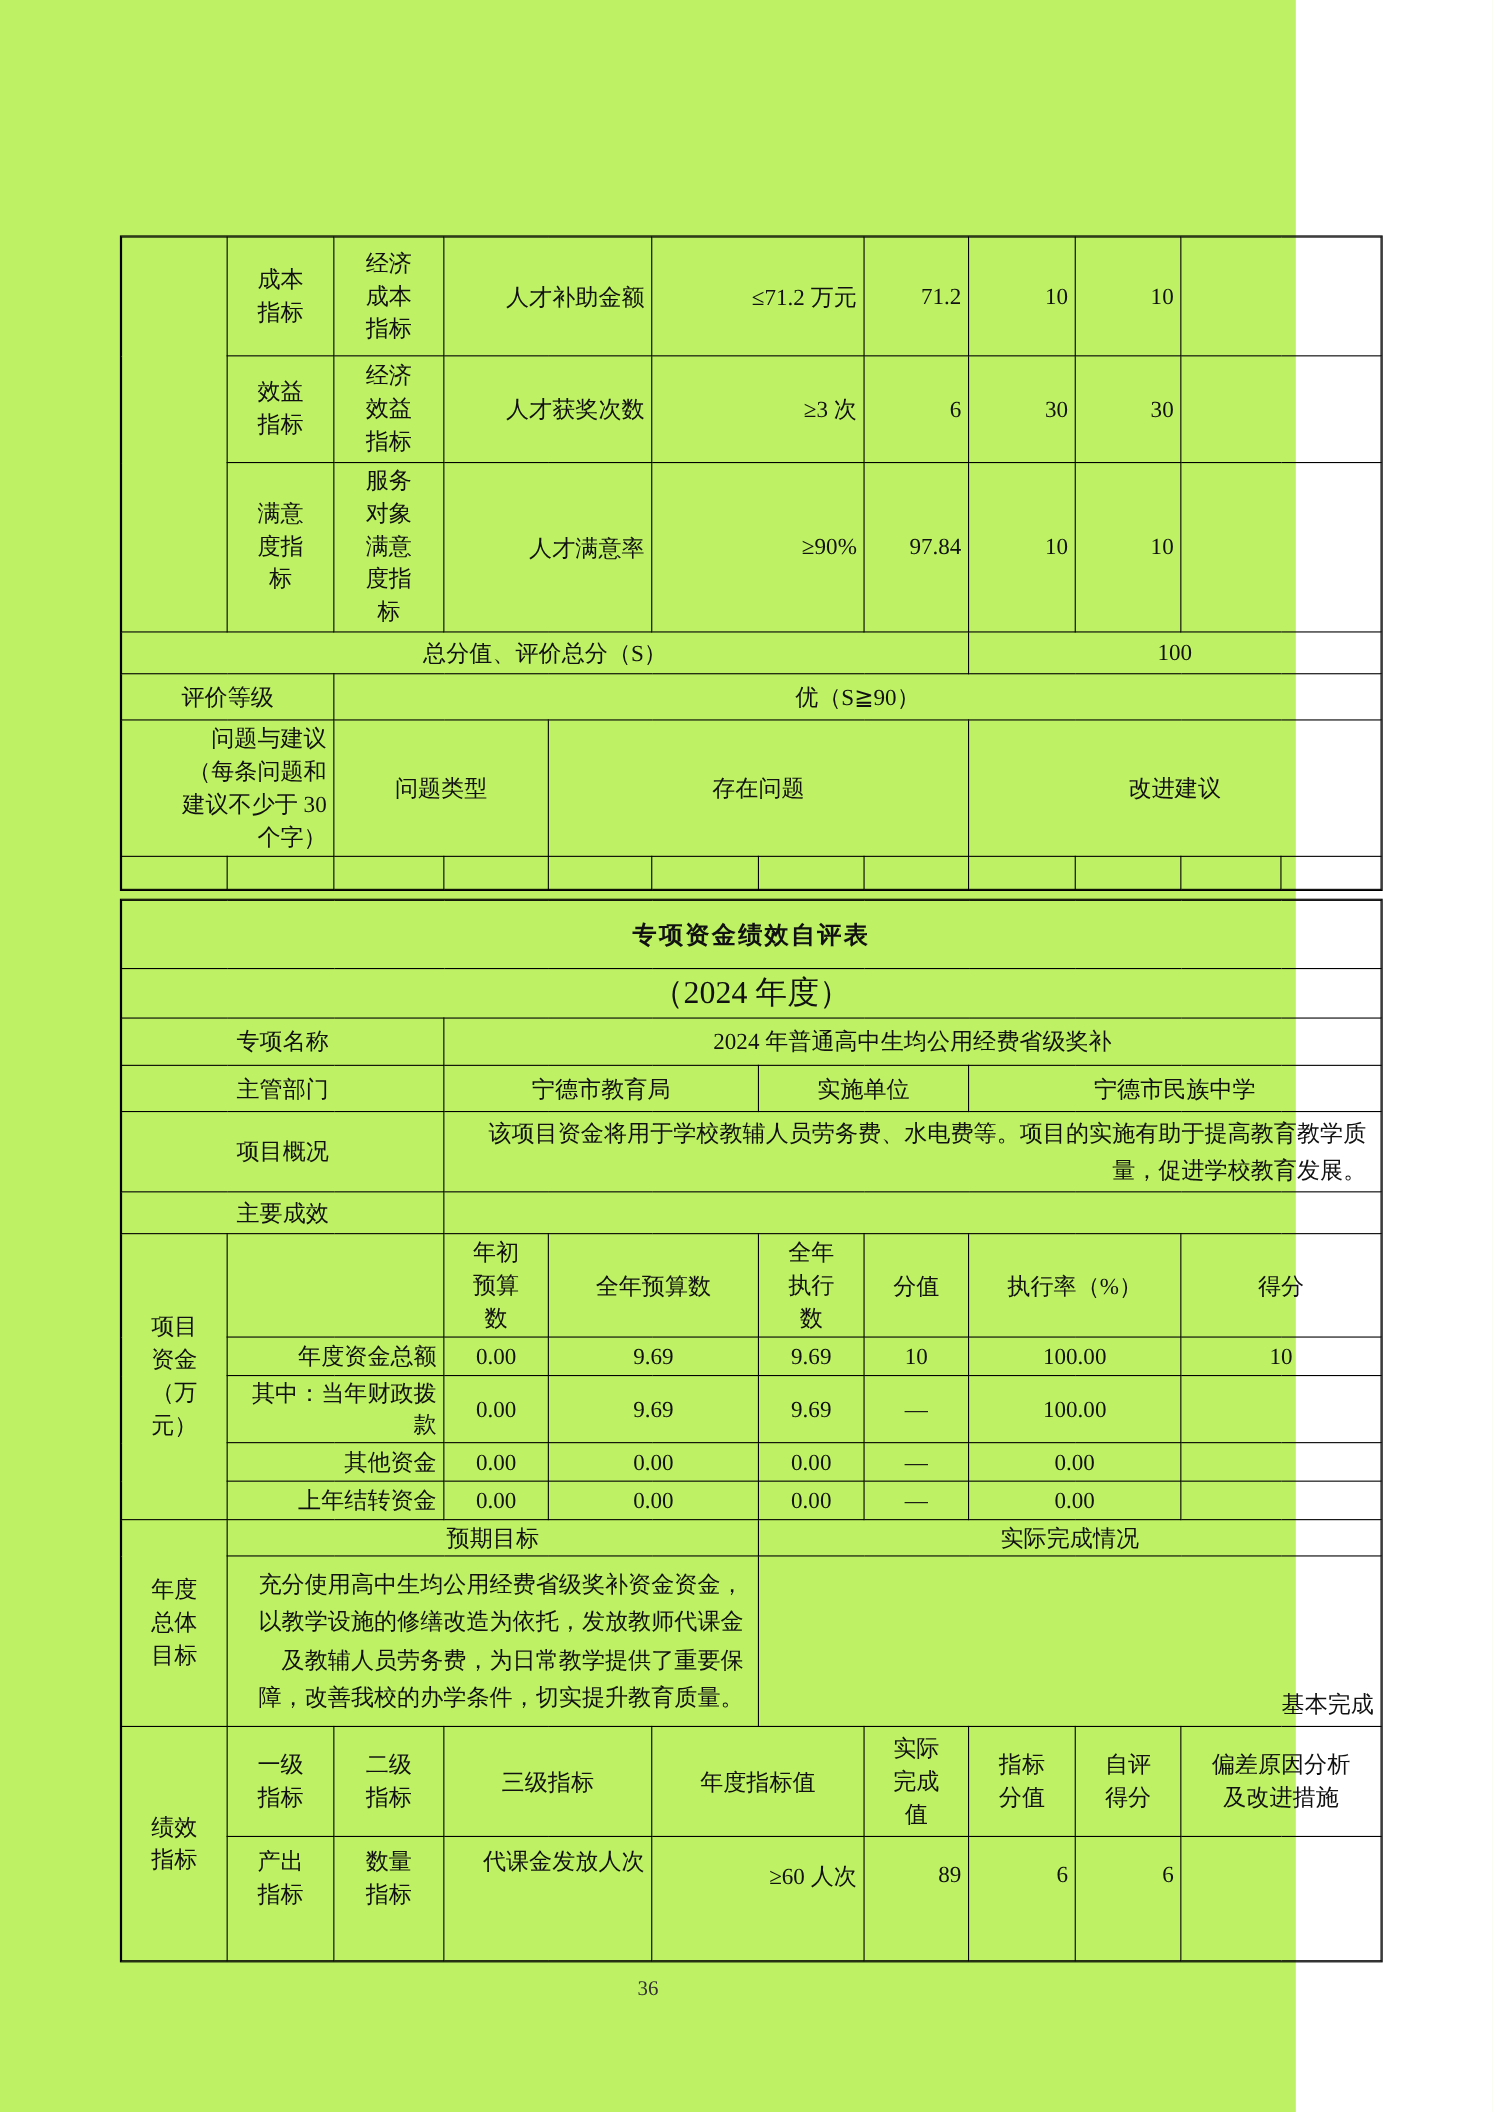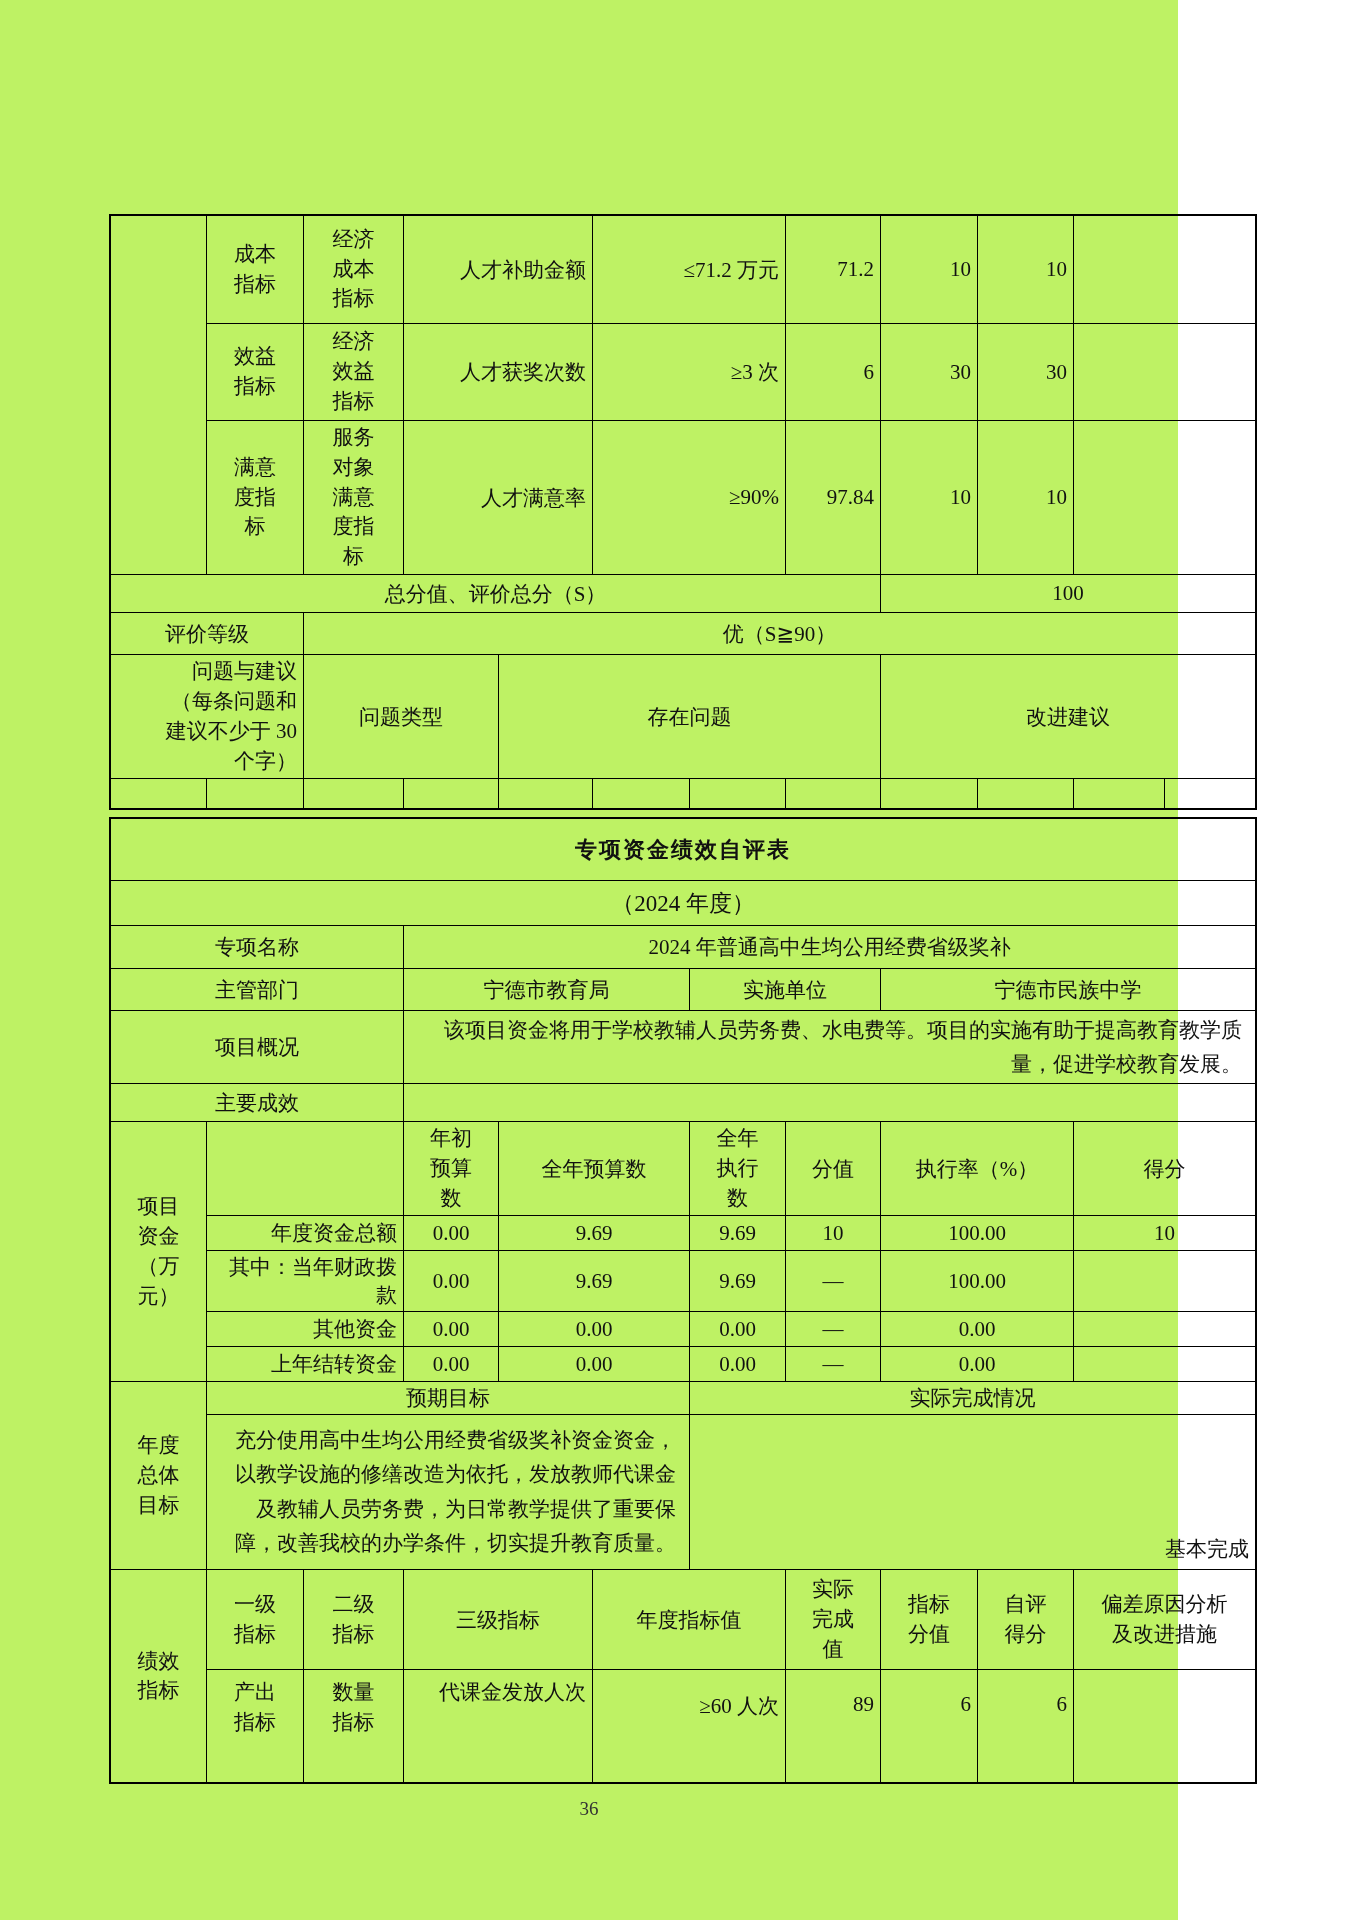"（2024 年度）" .year-cell { font-size: 23px -> 29px }
